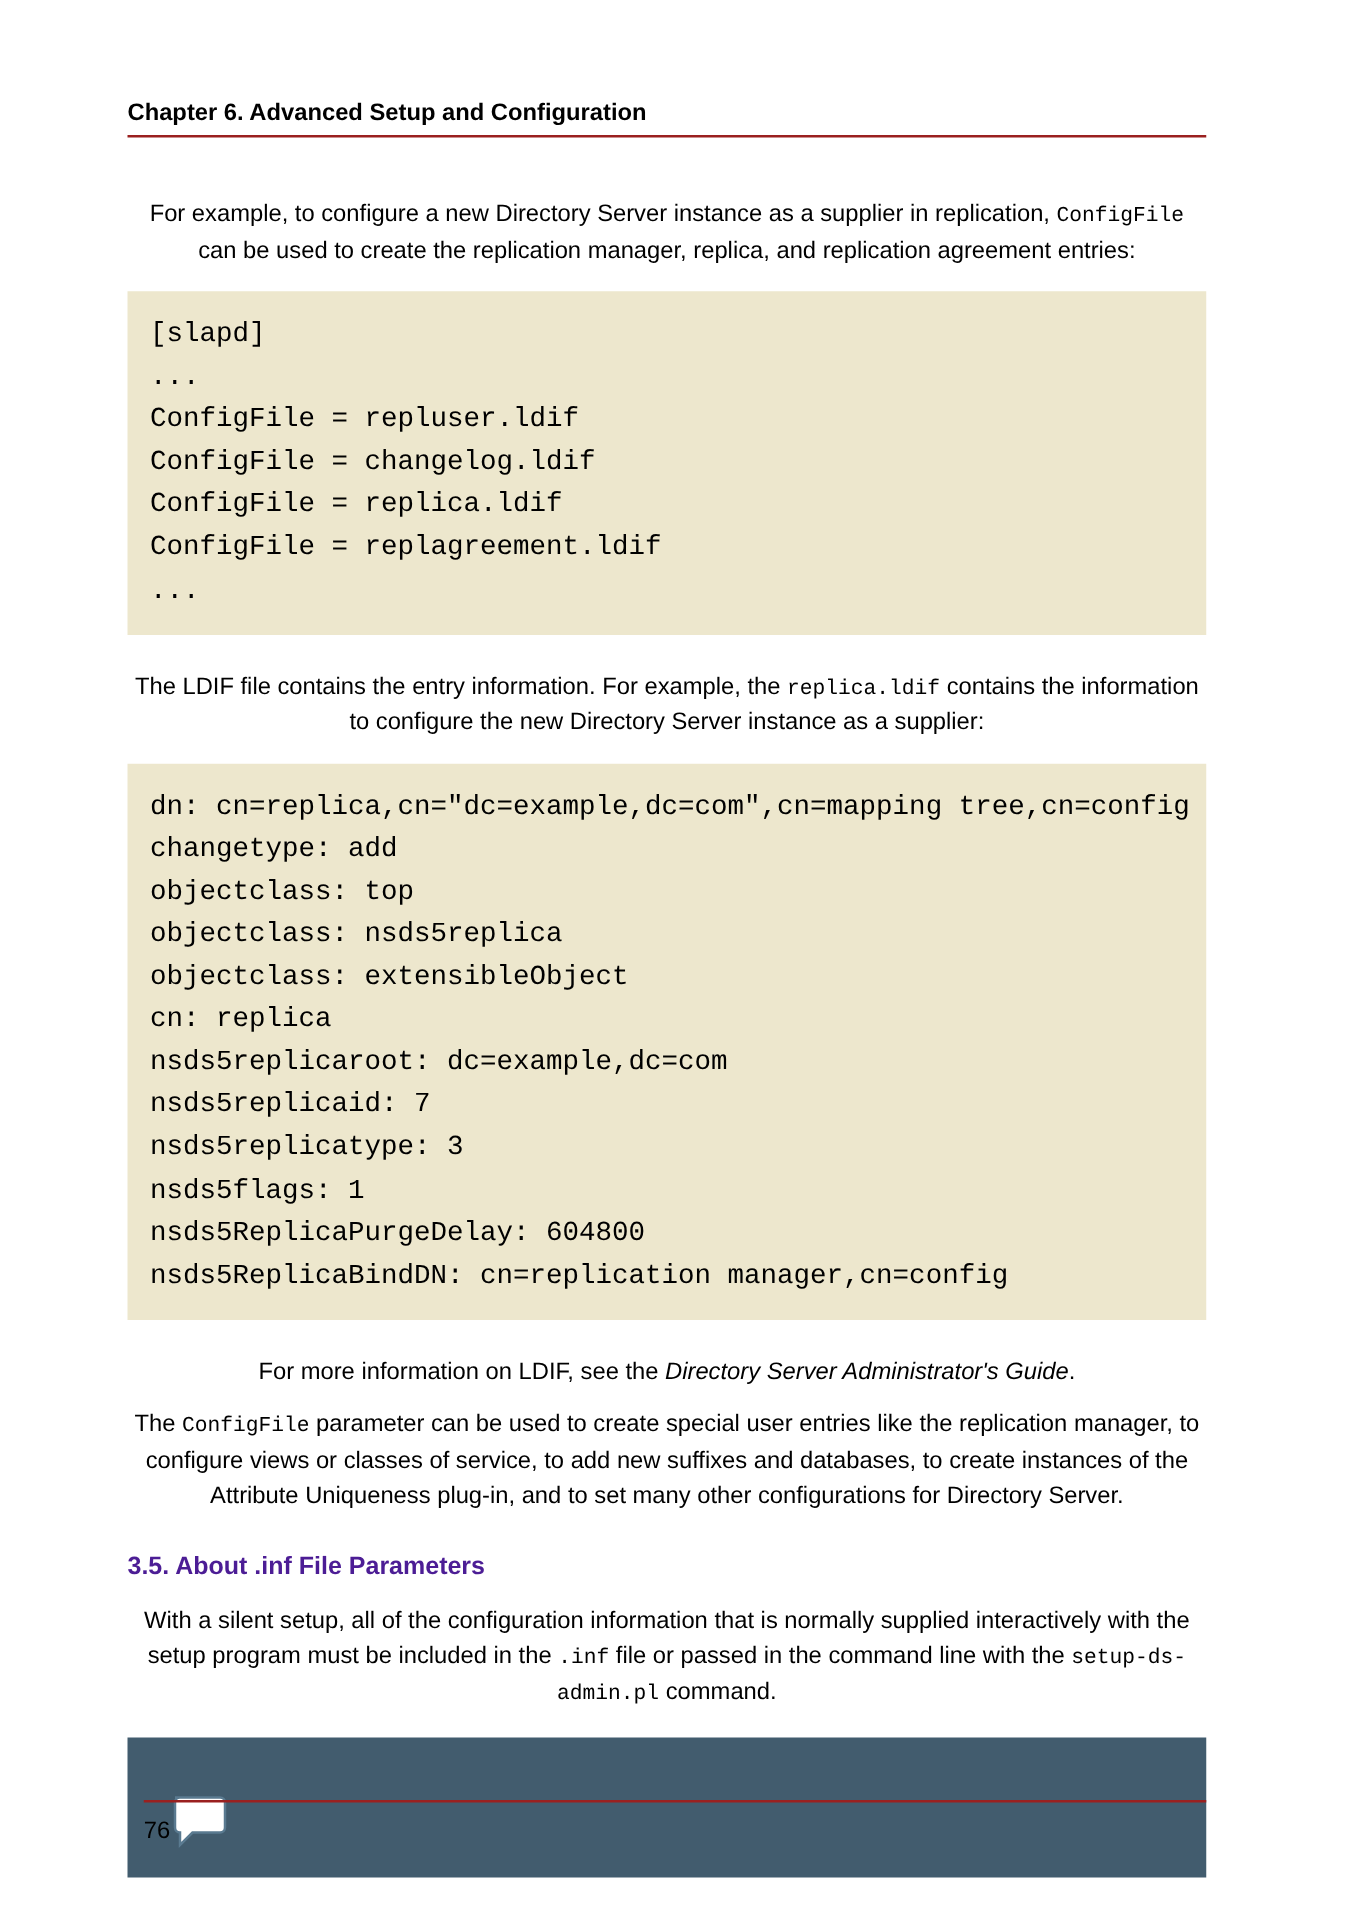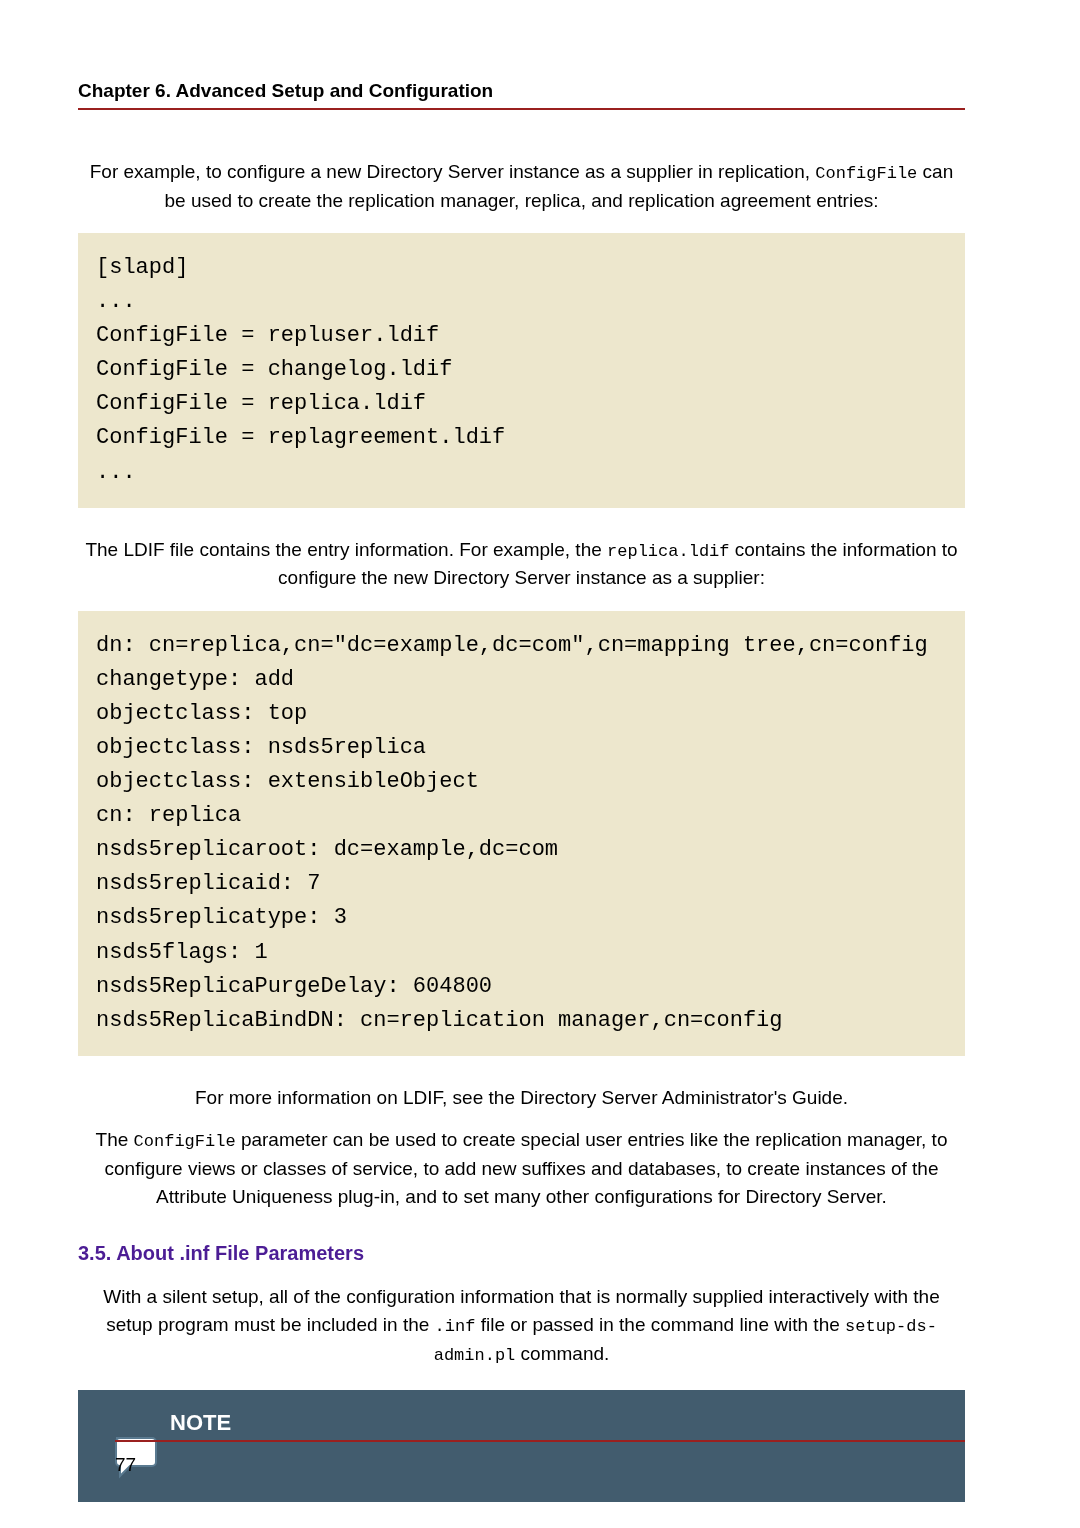"Chapter 6. Advanced Setup and" .page { padding: 80px 115px 60px 78px -> 80px 115px 60px 102px }
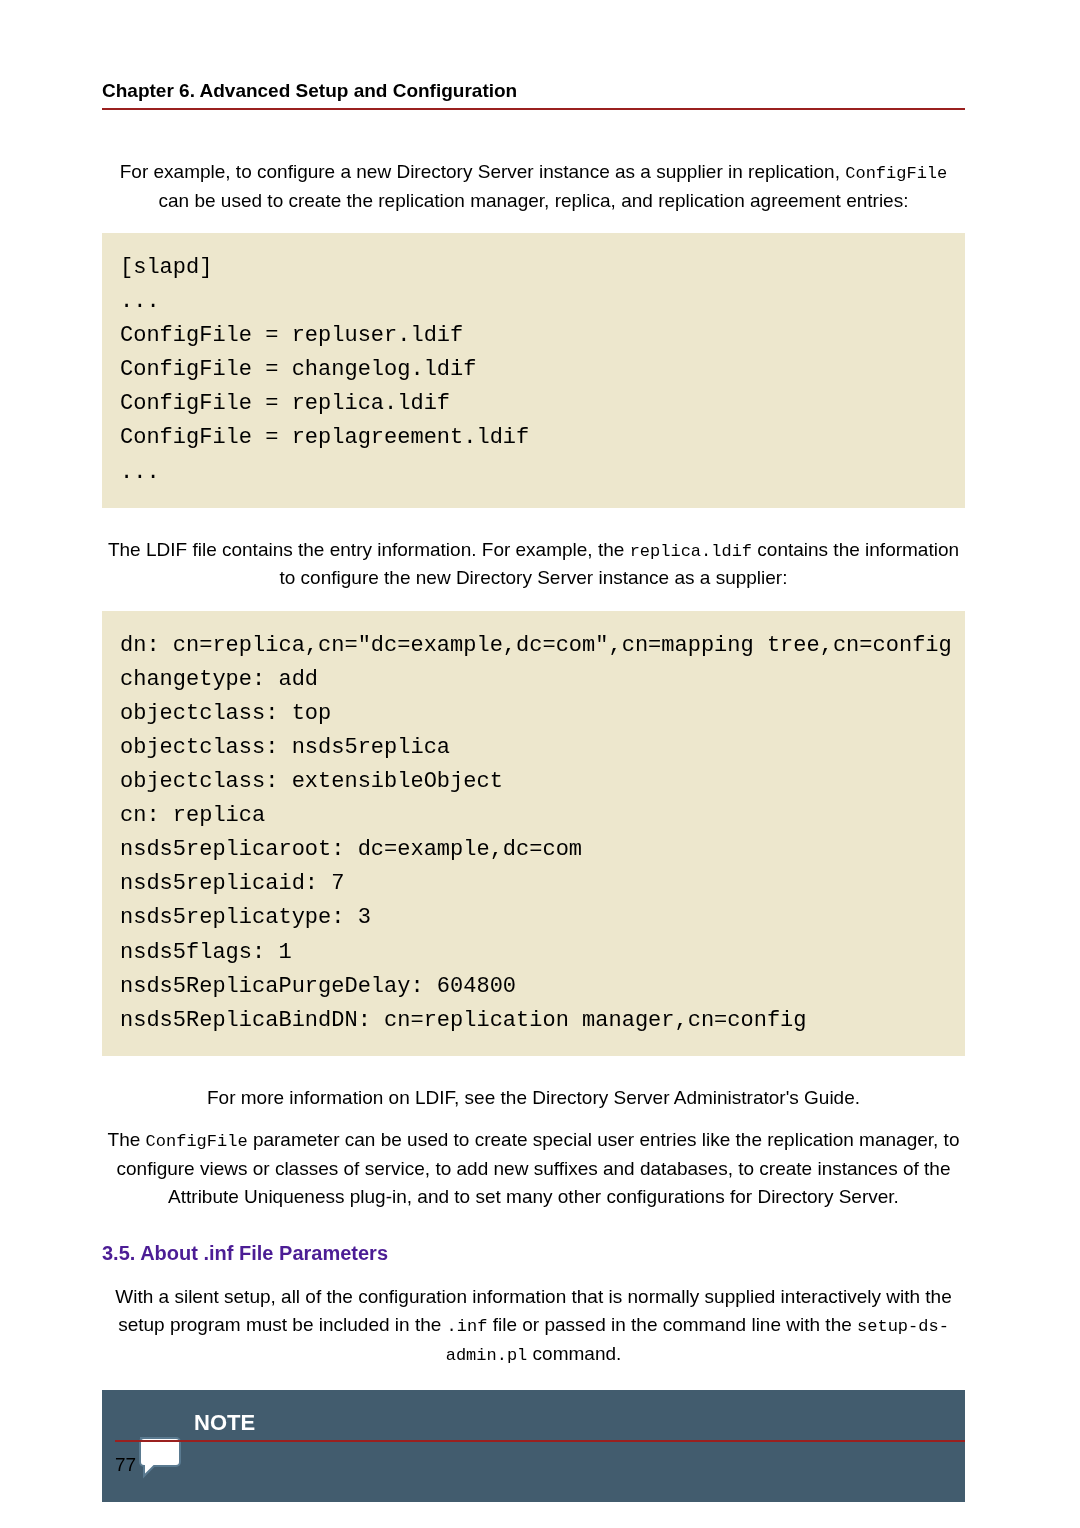"Directory Server Administrator's Guide" .italic { font-style: none -> italic }
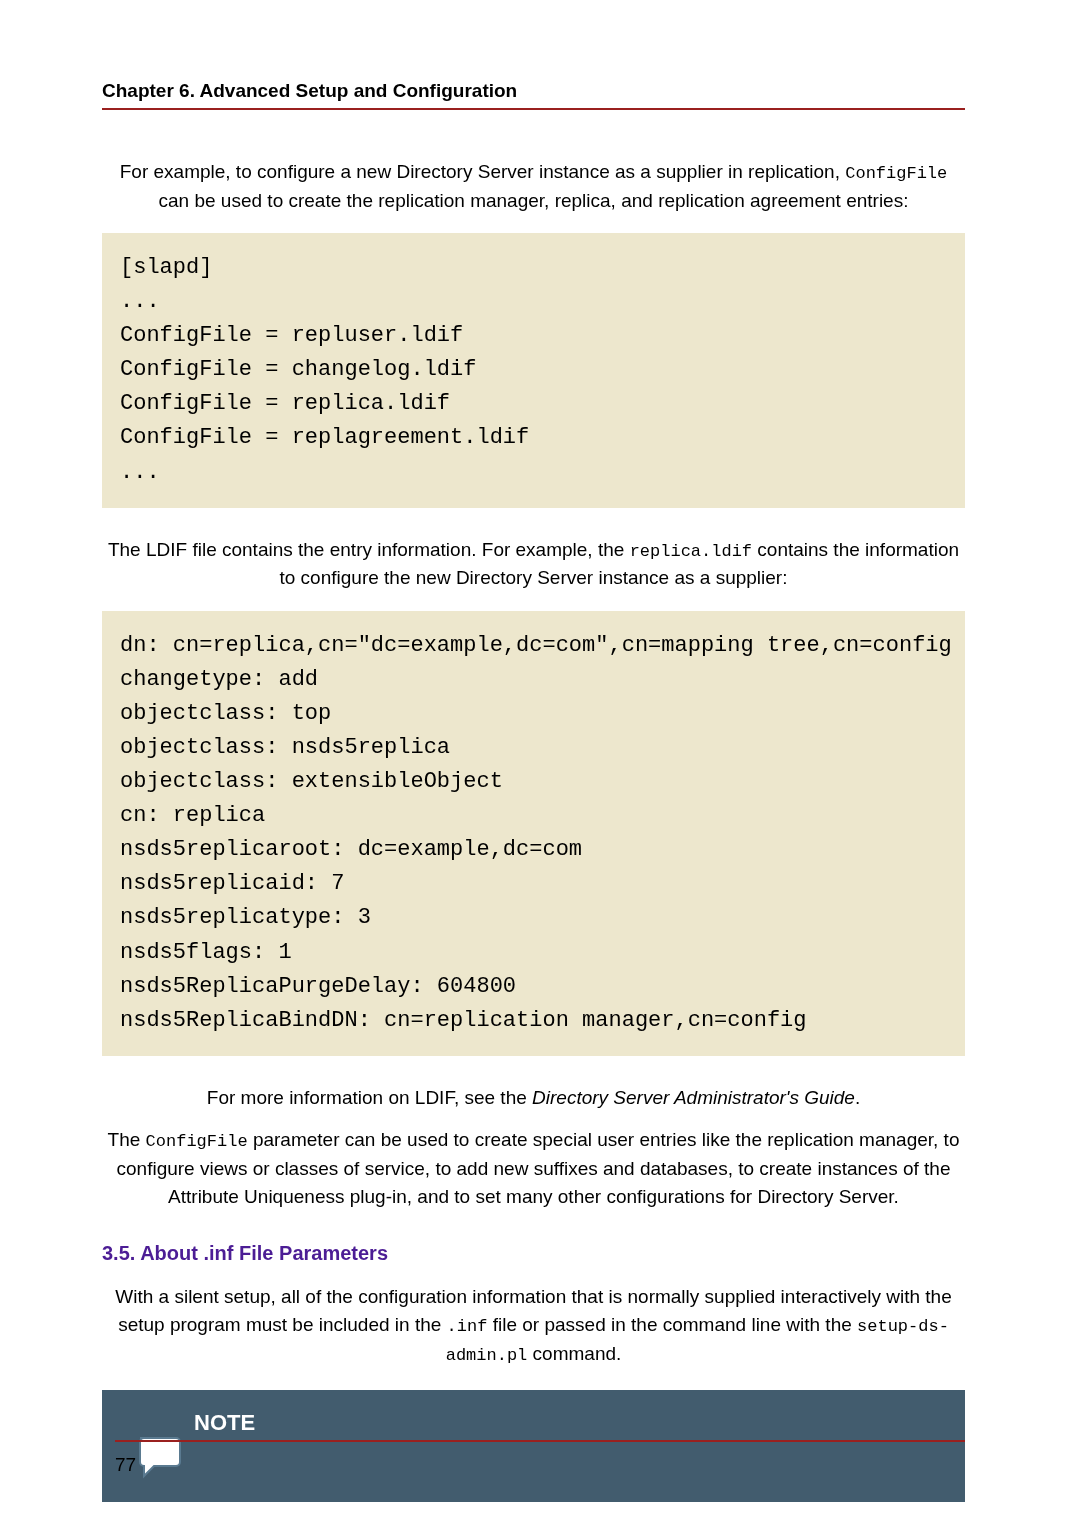"NOTE" div.note-title { html: <div>NOTE</div> -> none }
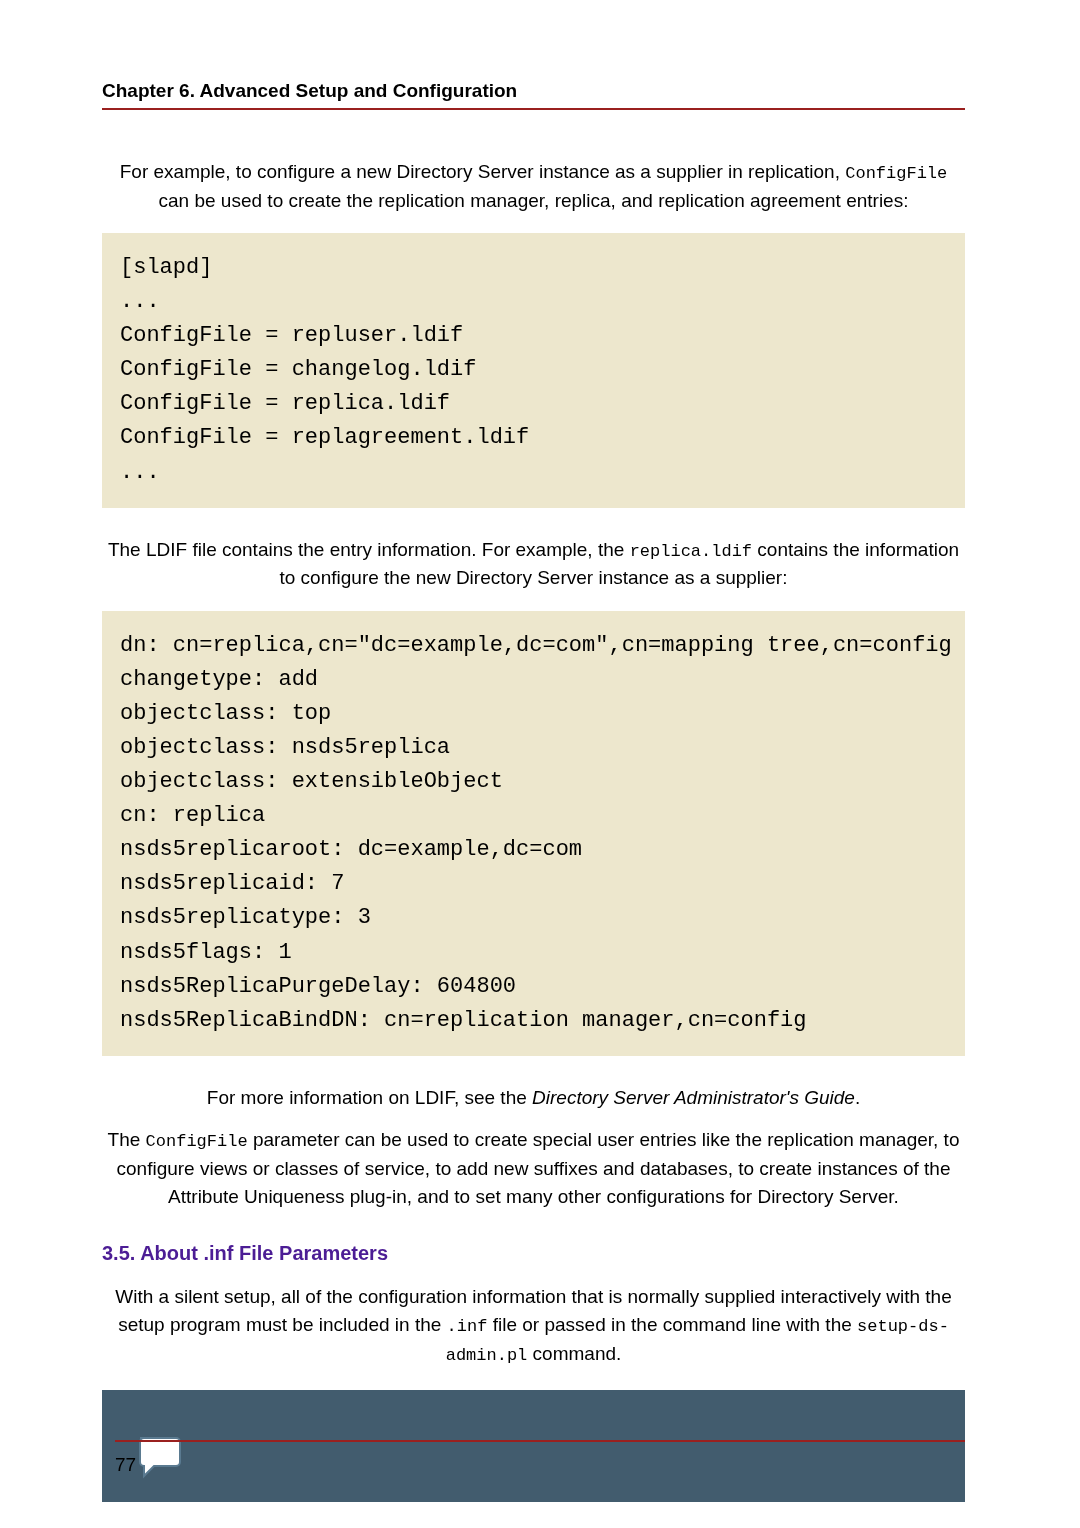"77" div.page-num { text: 77 -> 76 }
